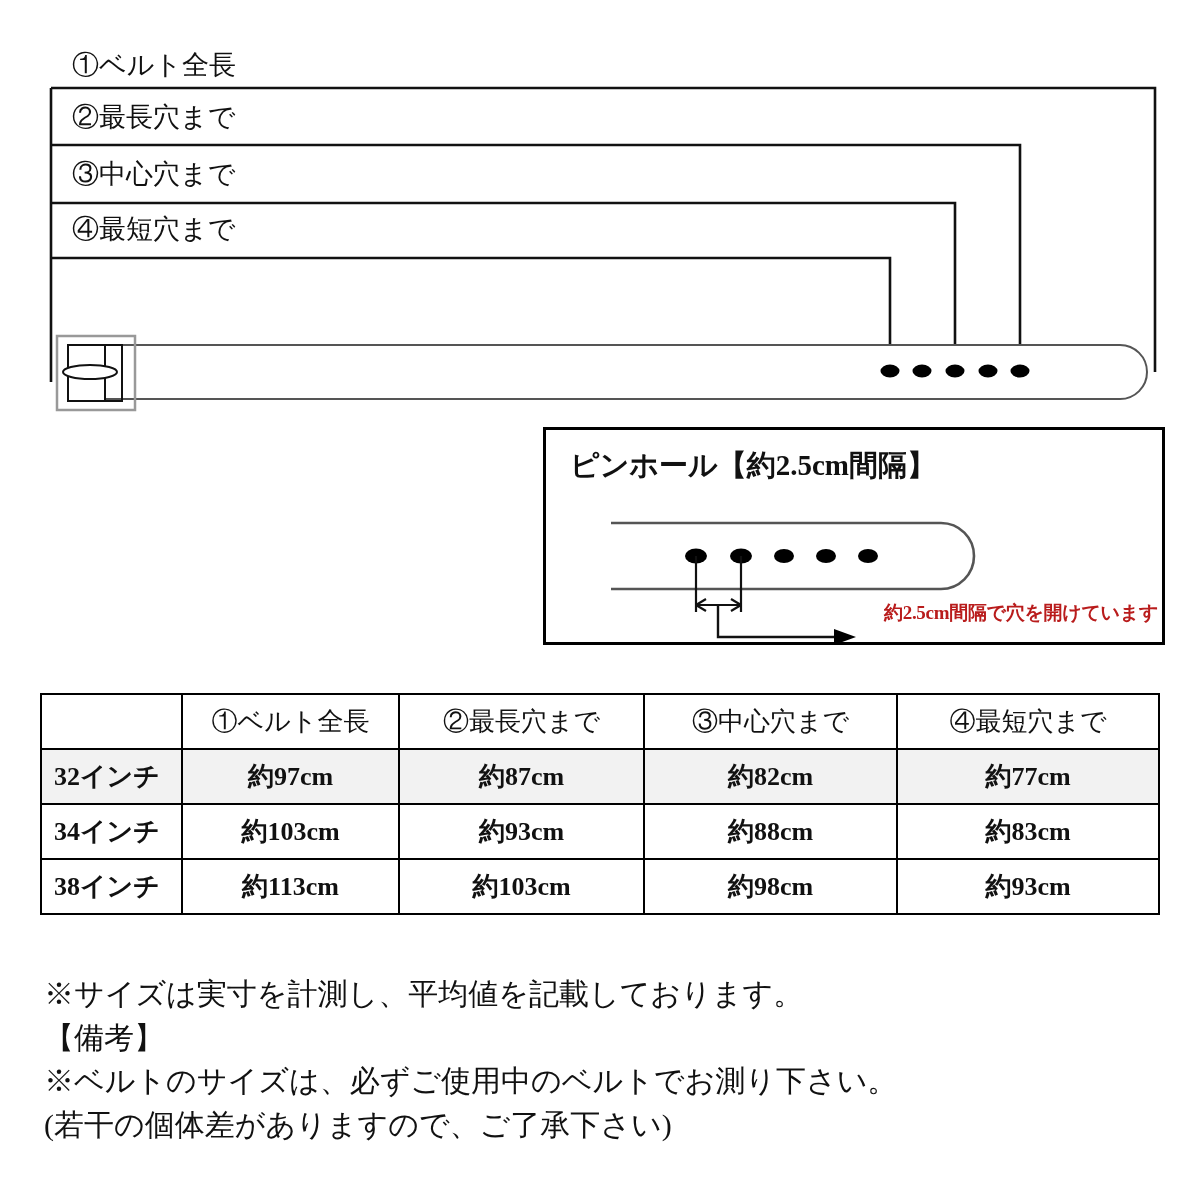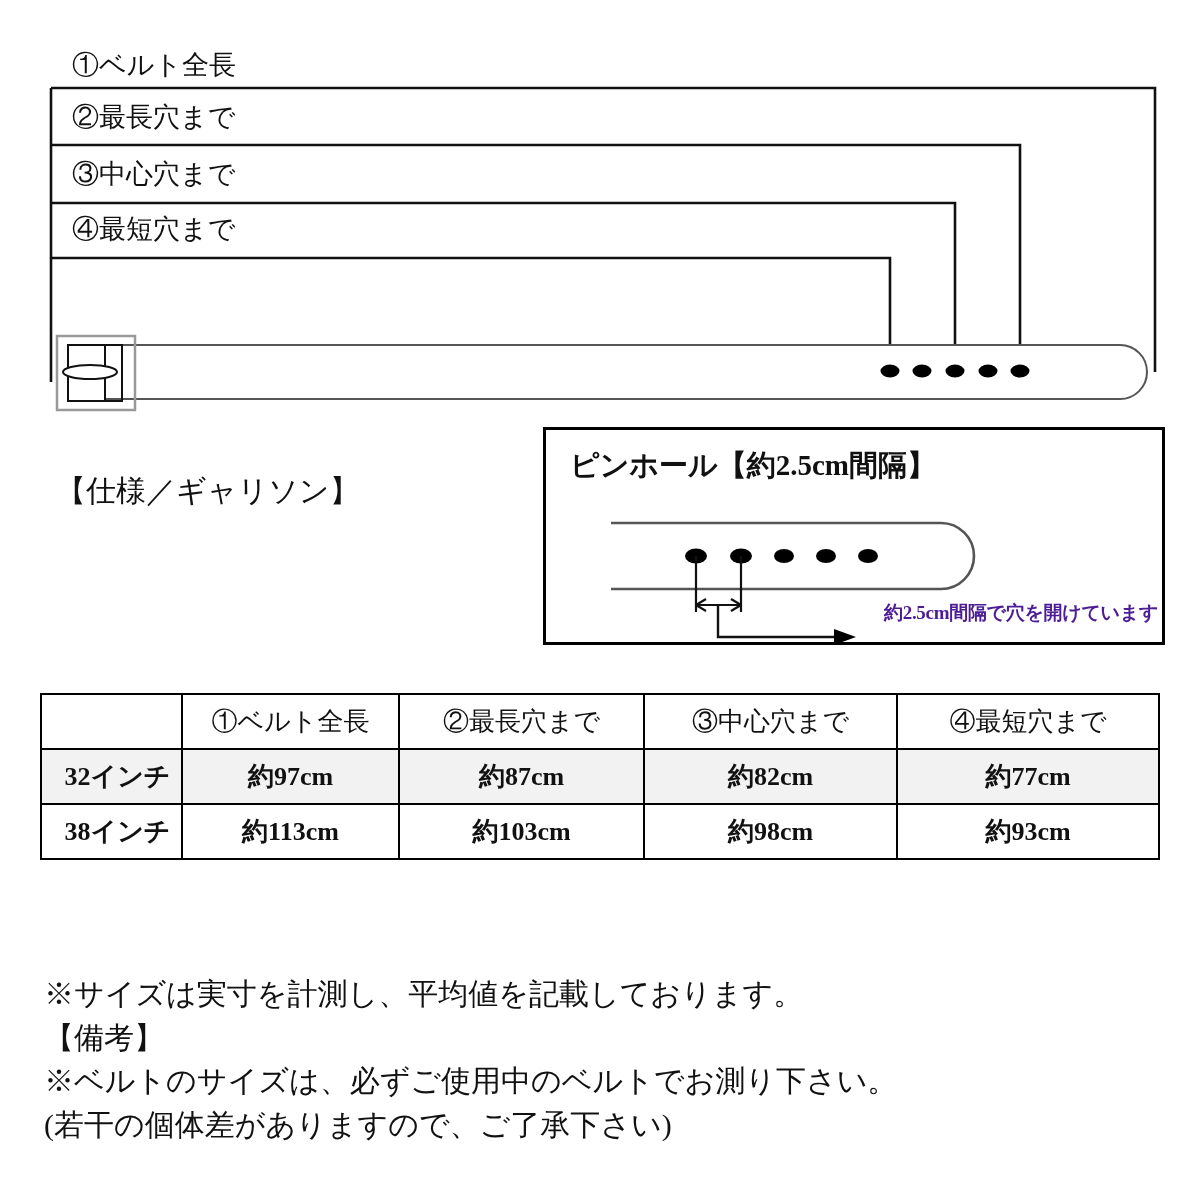"【仕様／ギャリソン】" div.spec-line { html: <div>【仕様／ギャリソン】</div> -> none }
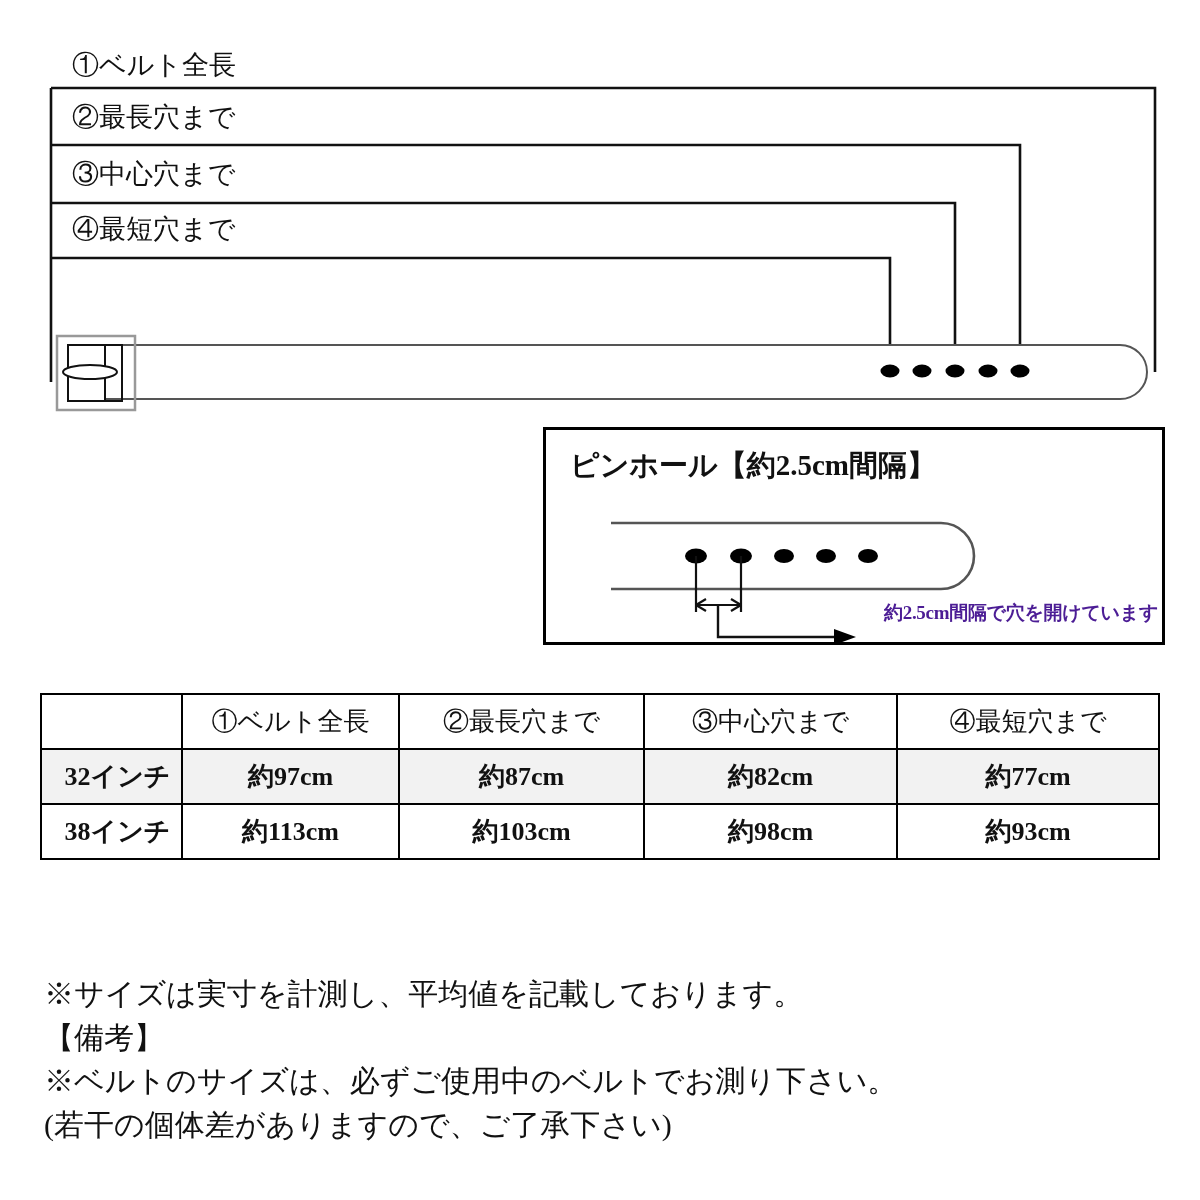"約2.5cm間隔で穴を開けています" .pinbox-note { color: #4c1d95 -> #b91c1c }
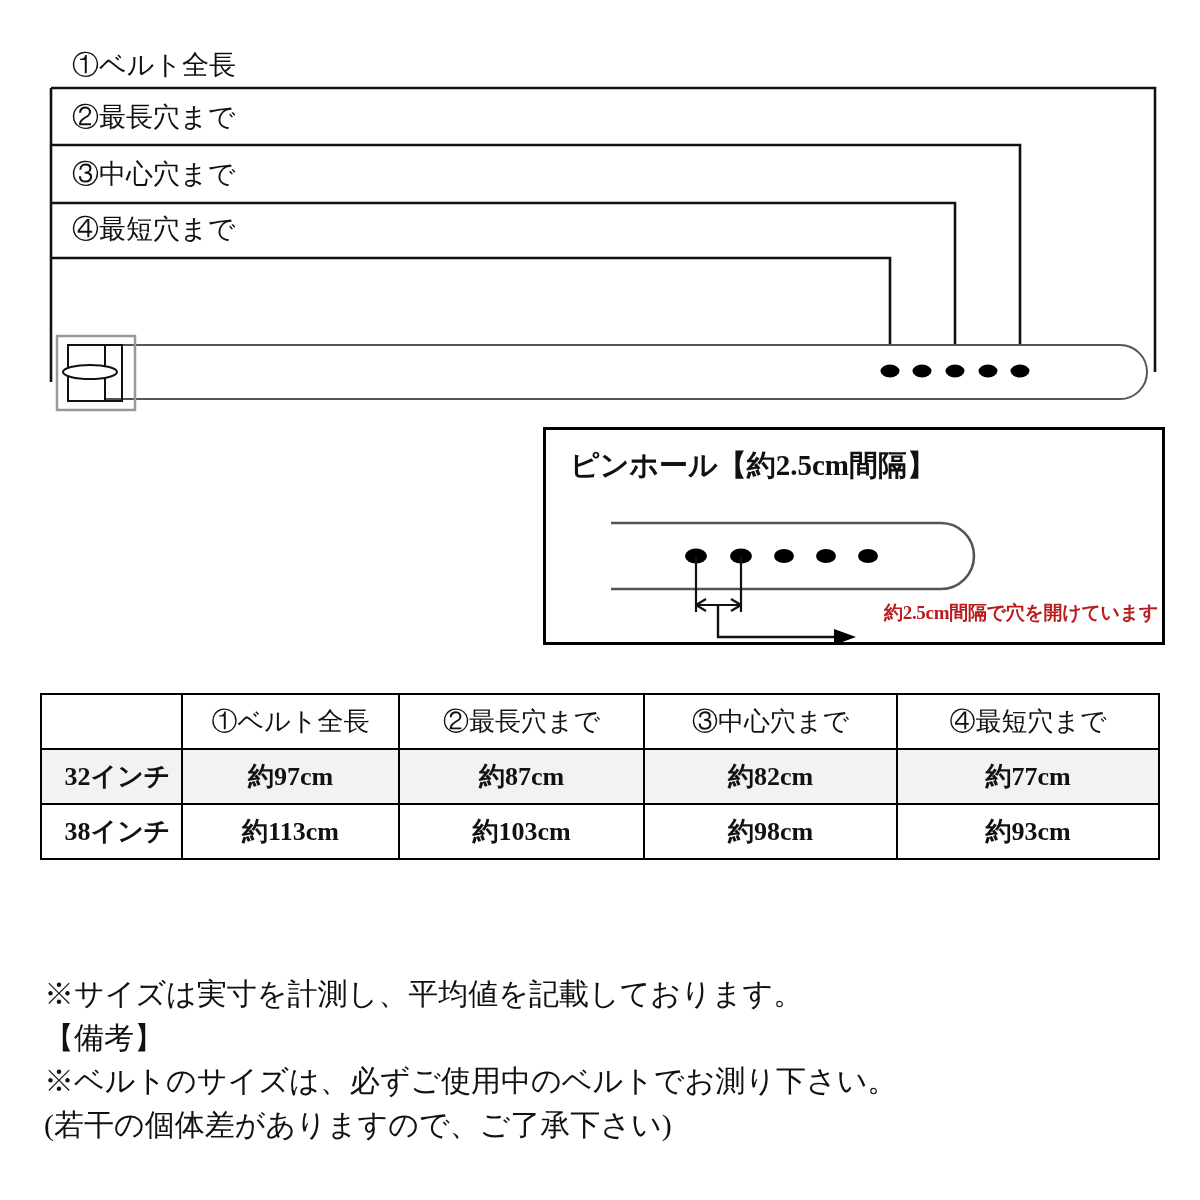"32インチ" .sizetable td.rowhead { text-align: center -> left }
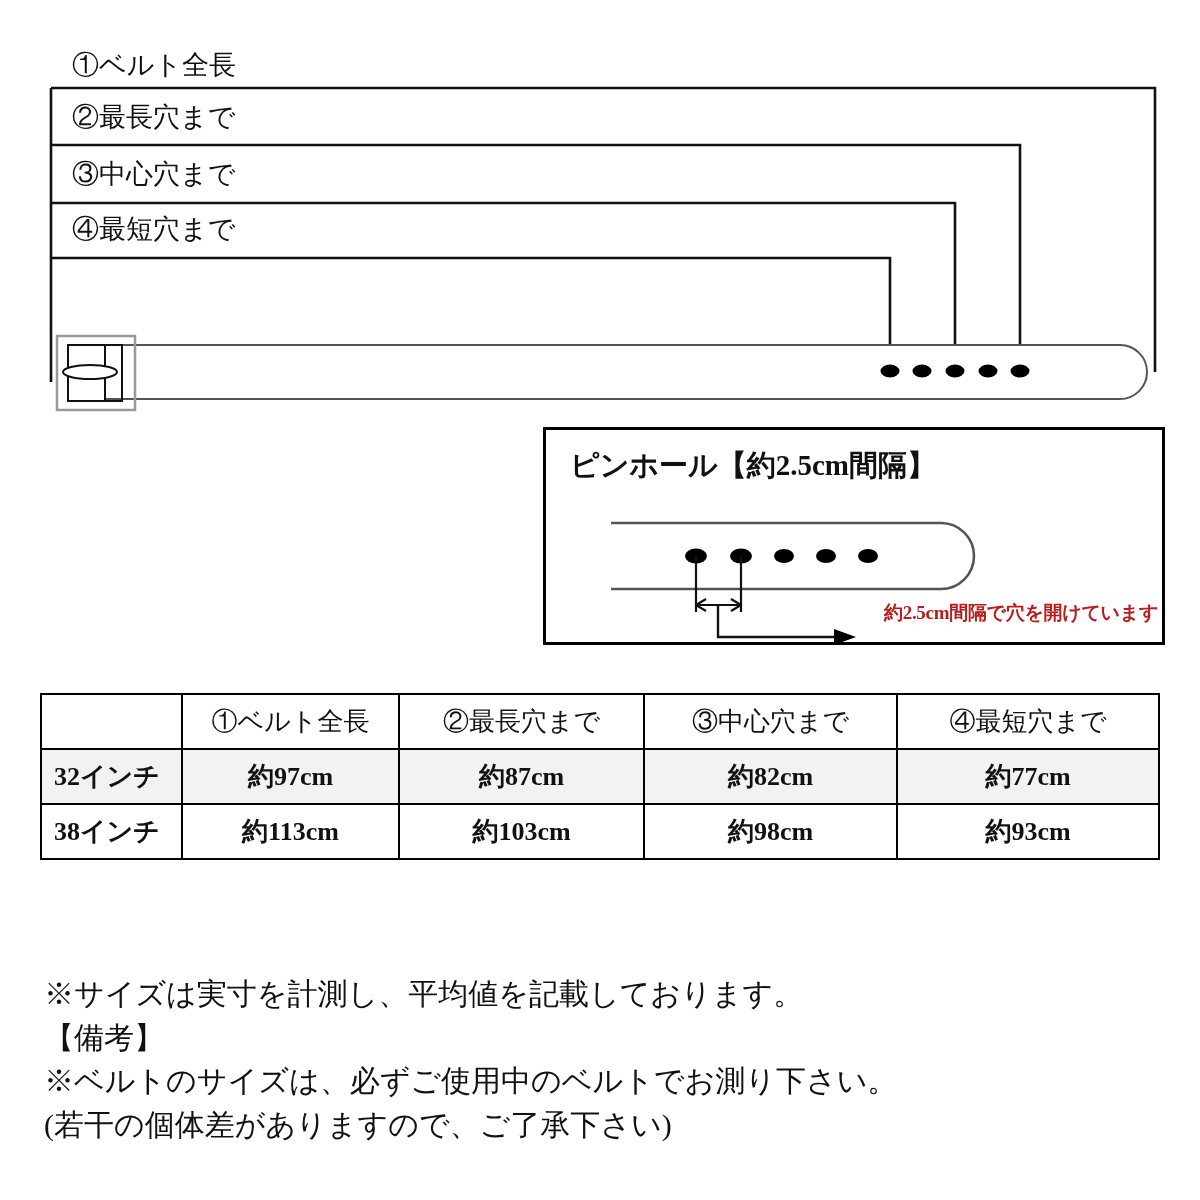"34インチ" tr { html: none -> <tr> <td>34インチ</td> <td>約103cm</td> <td>約93cm</td> <td>約88cm</td> <td>約83cm</td> </tr> }
